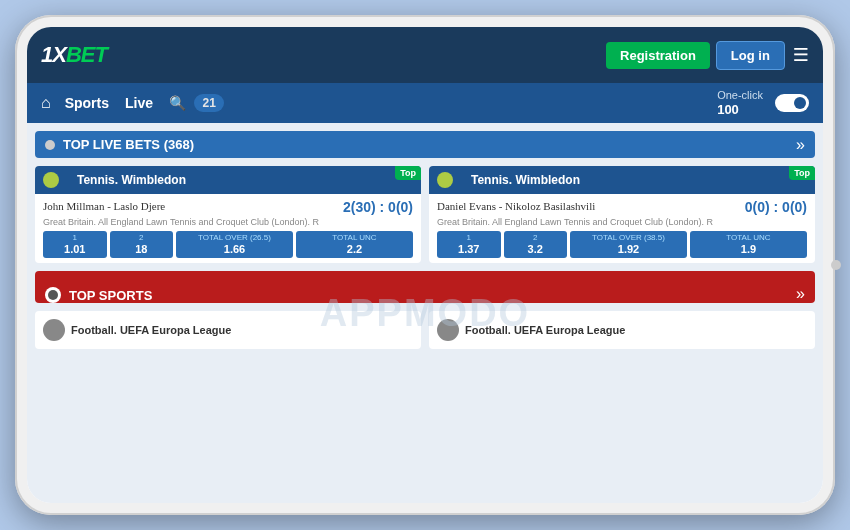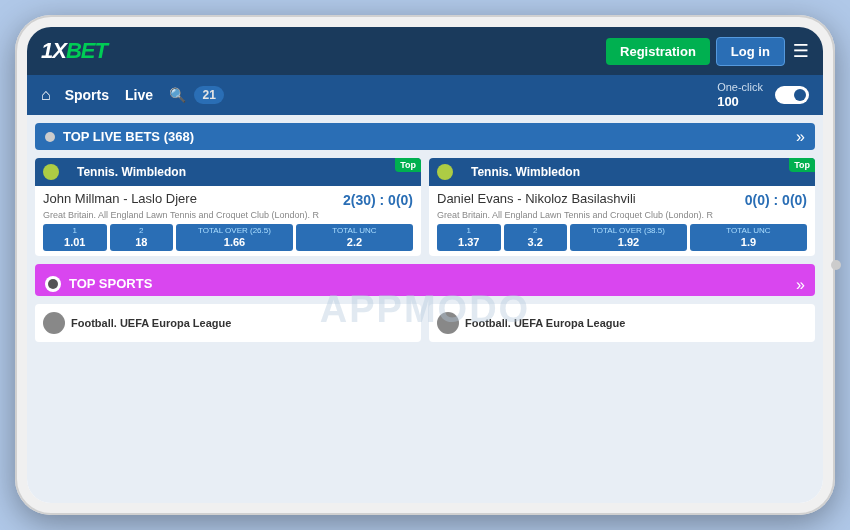"1XBET" .header { height: 48px -> 56px }
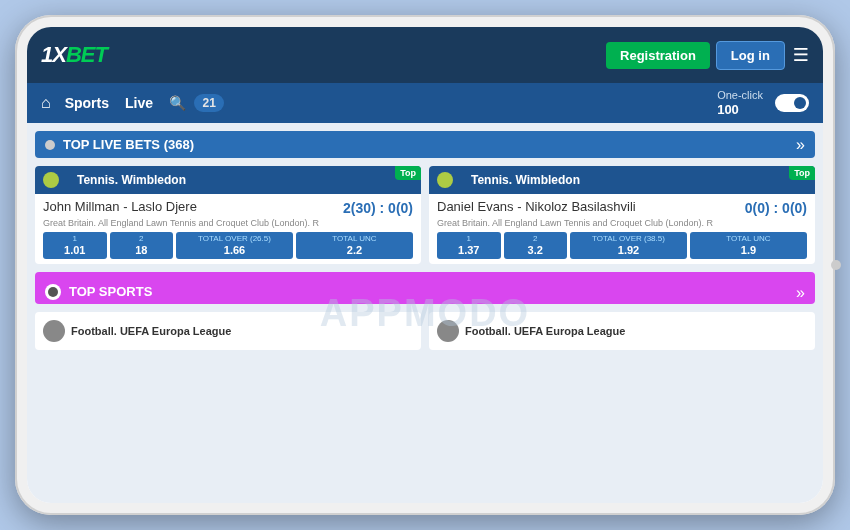"John Millman - Laslo Djere" .match-players { font-family: none -> Liberation Serif, serif; font-size: 13px -> 11px }
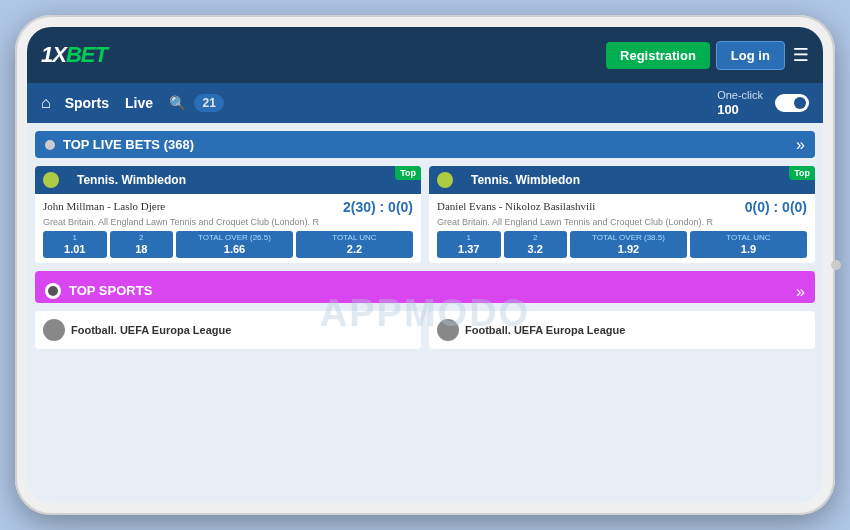"TOP SPORTS" .top-sports-header { align-items: flex-start -> flex-end; background: #d946ef -> #b91c1c; padding: 12px 10px -> 0 10px }
